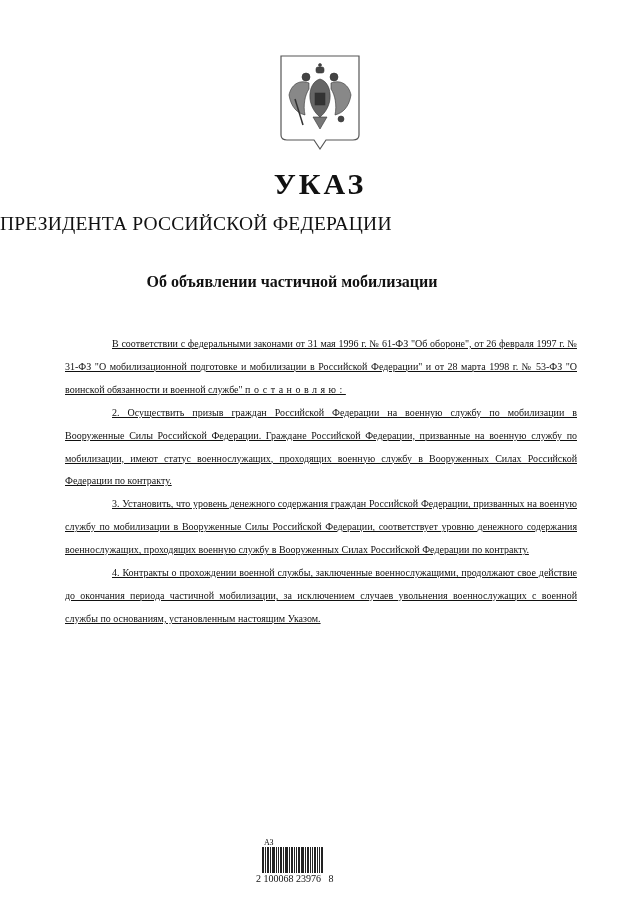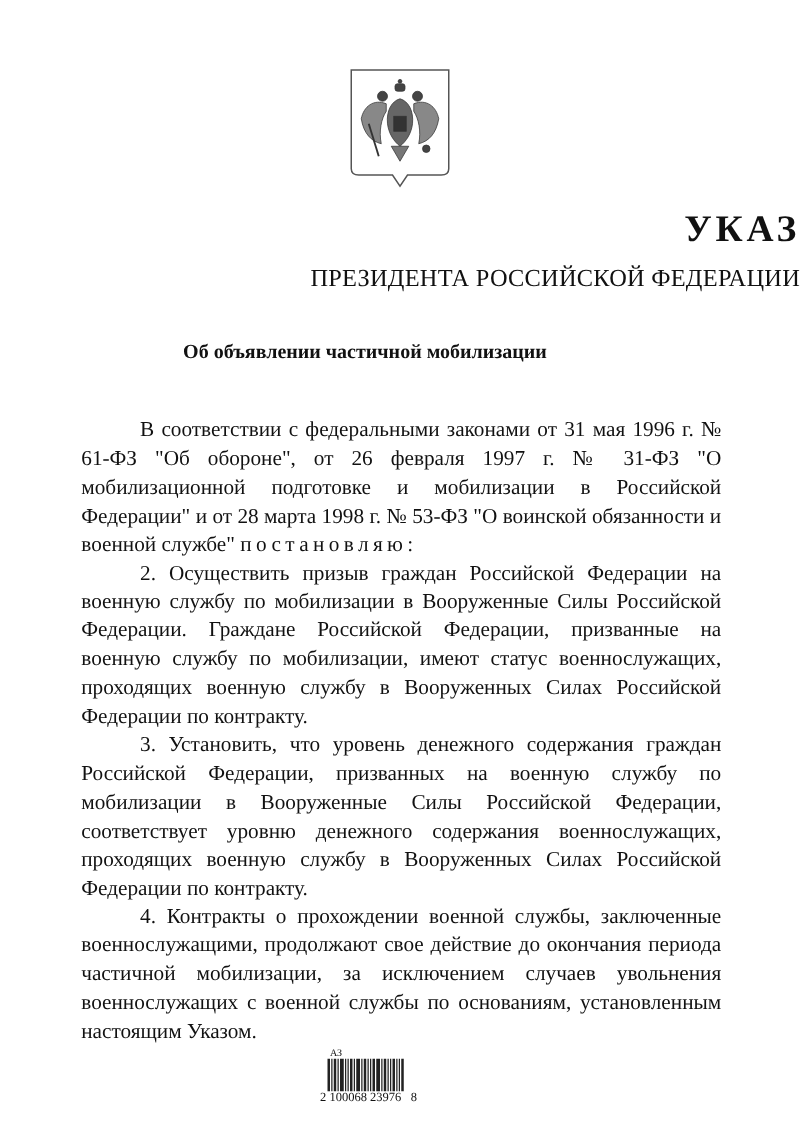"УКАЗ" .title { text-align: right -> center }
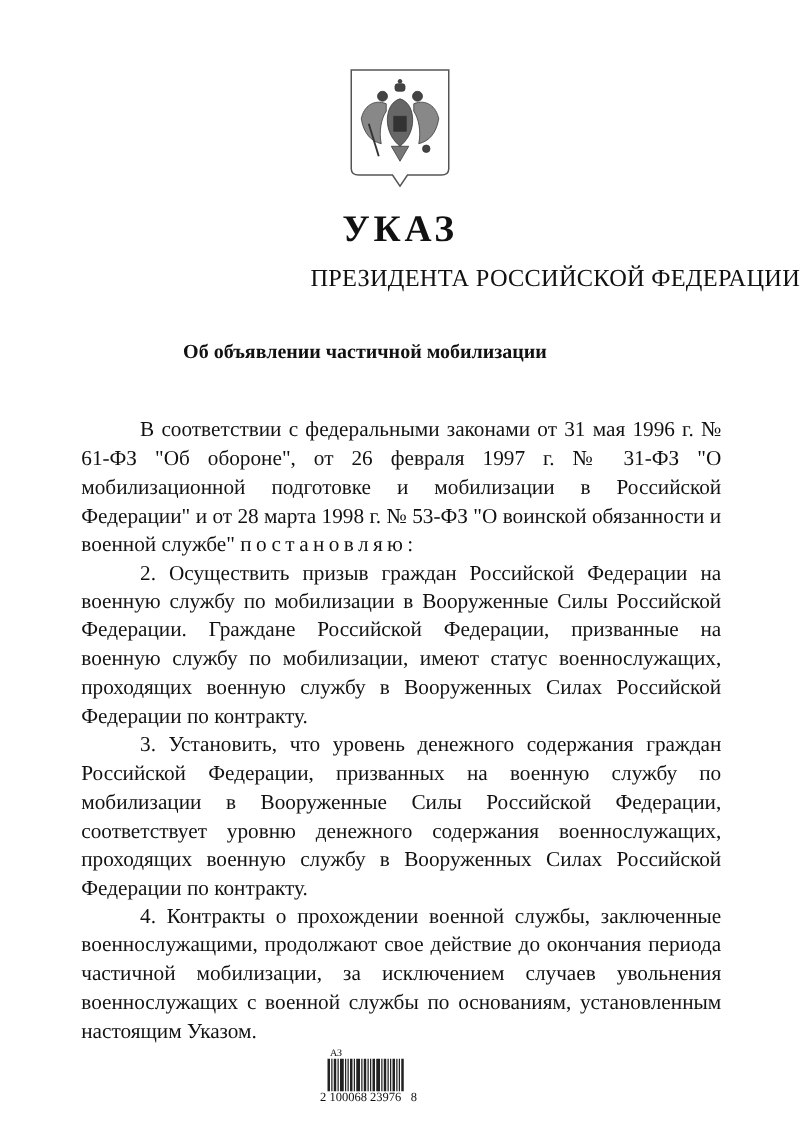"ПРЕЗИДЕНТА РОССИЙСКОЙ ФЕДЕРАЦИИ" .subtitle { text-align: right -> left }
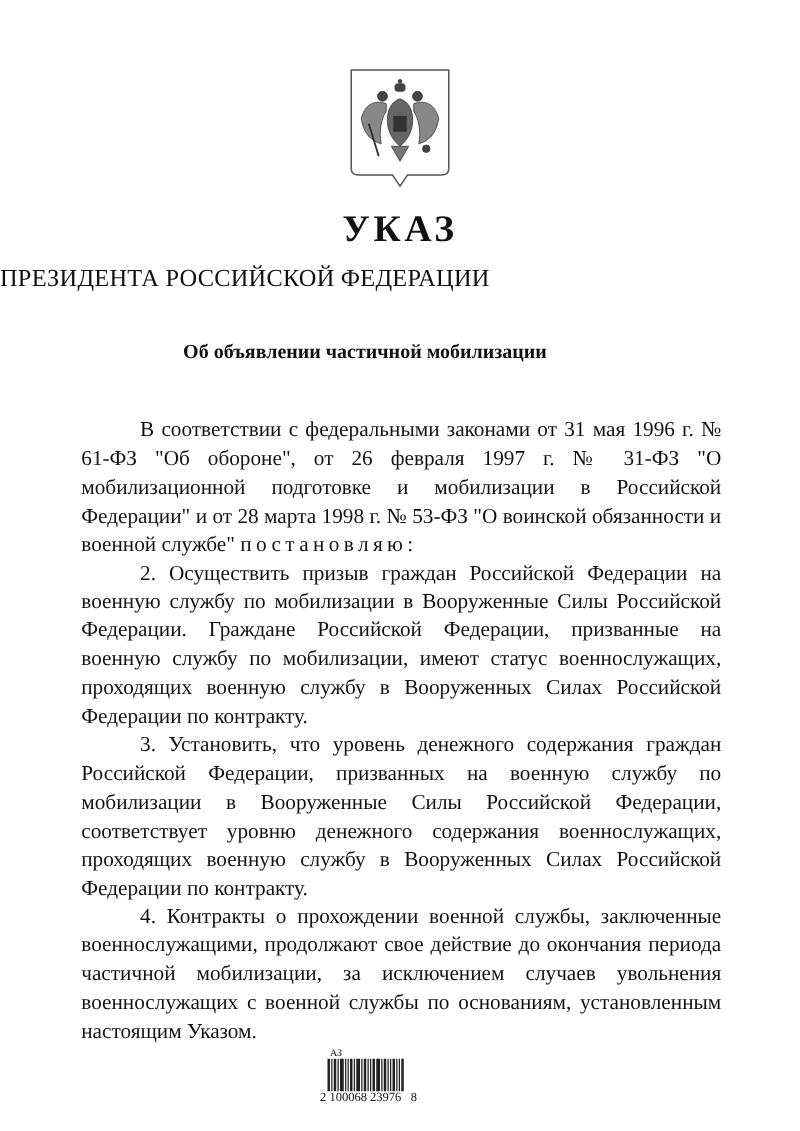"В соответствии с федеральными законами" .body { font-size: 17px -> 10px; text-decoration: none -> underline }
